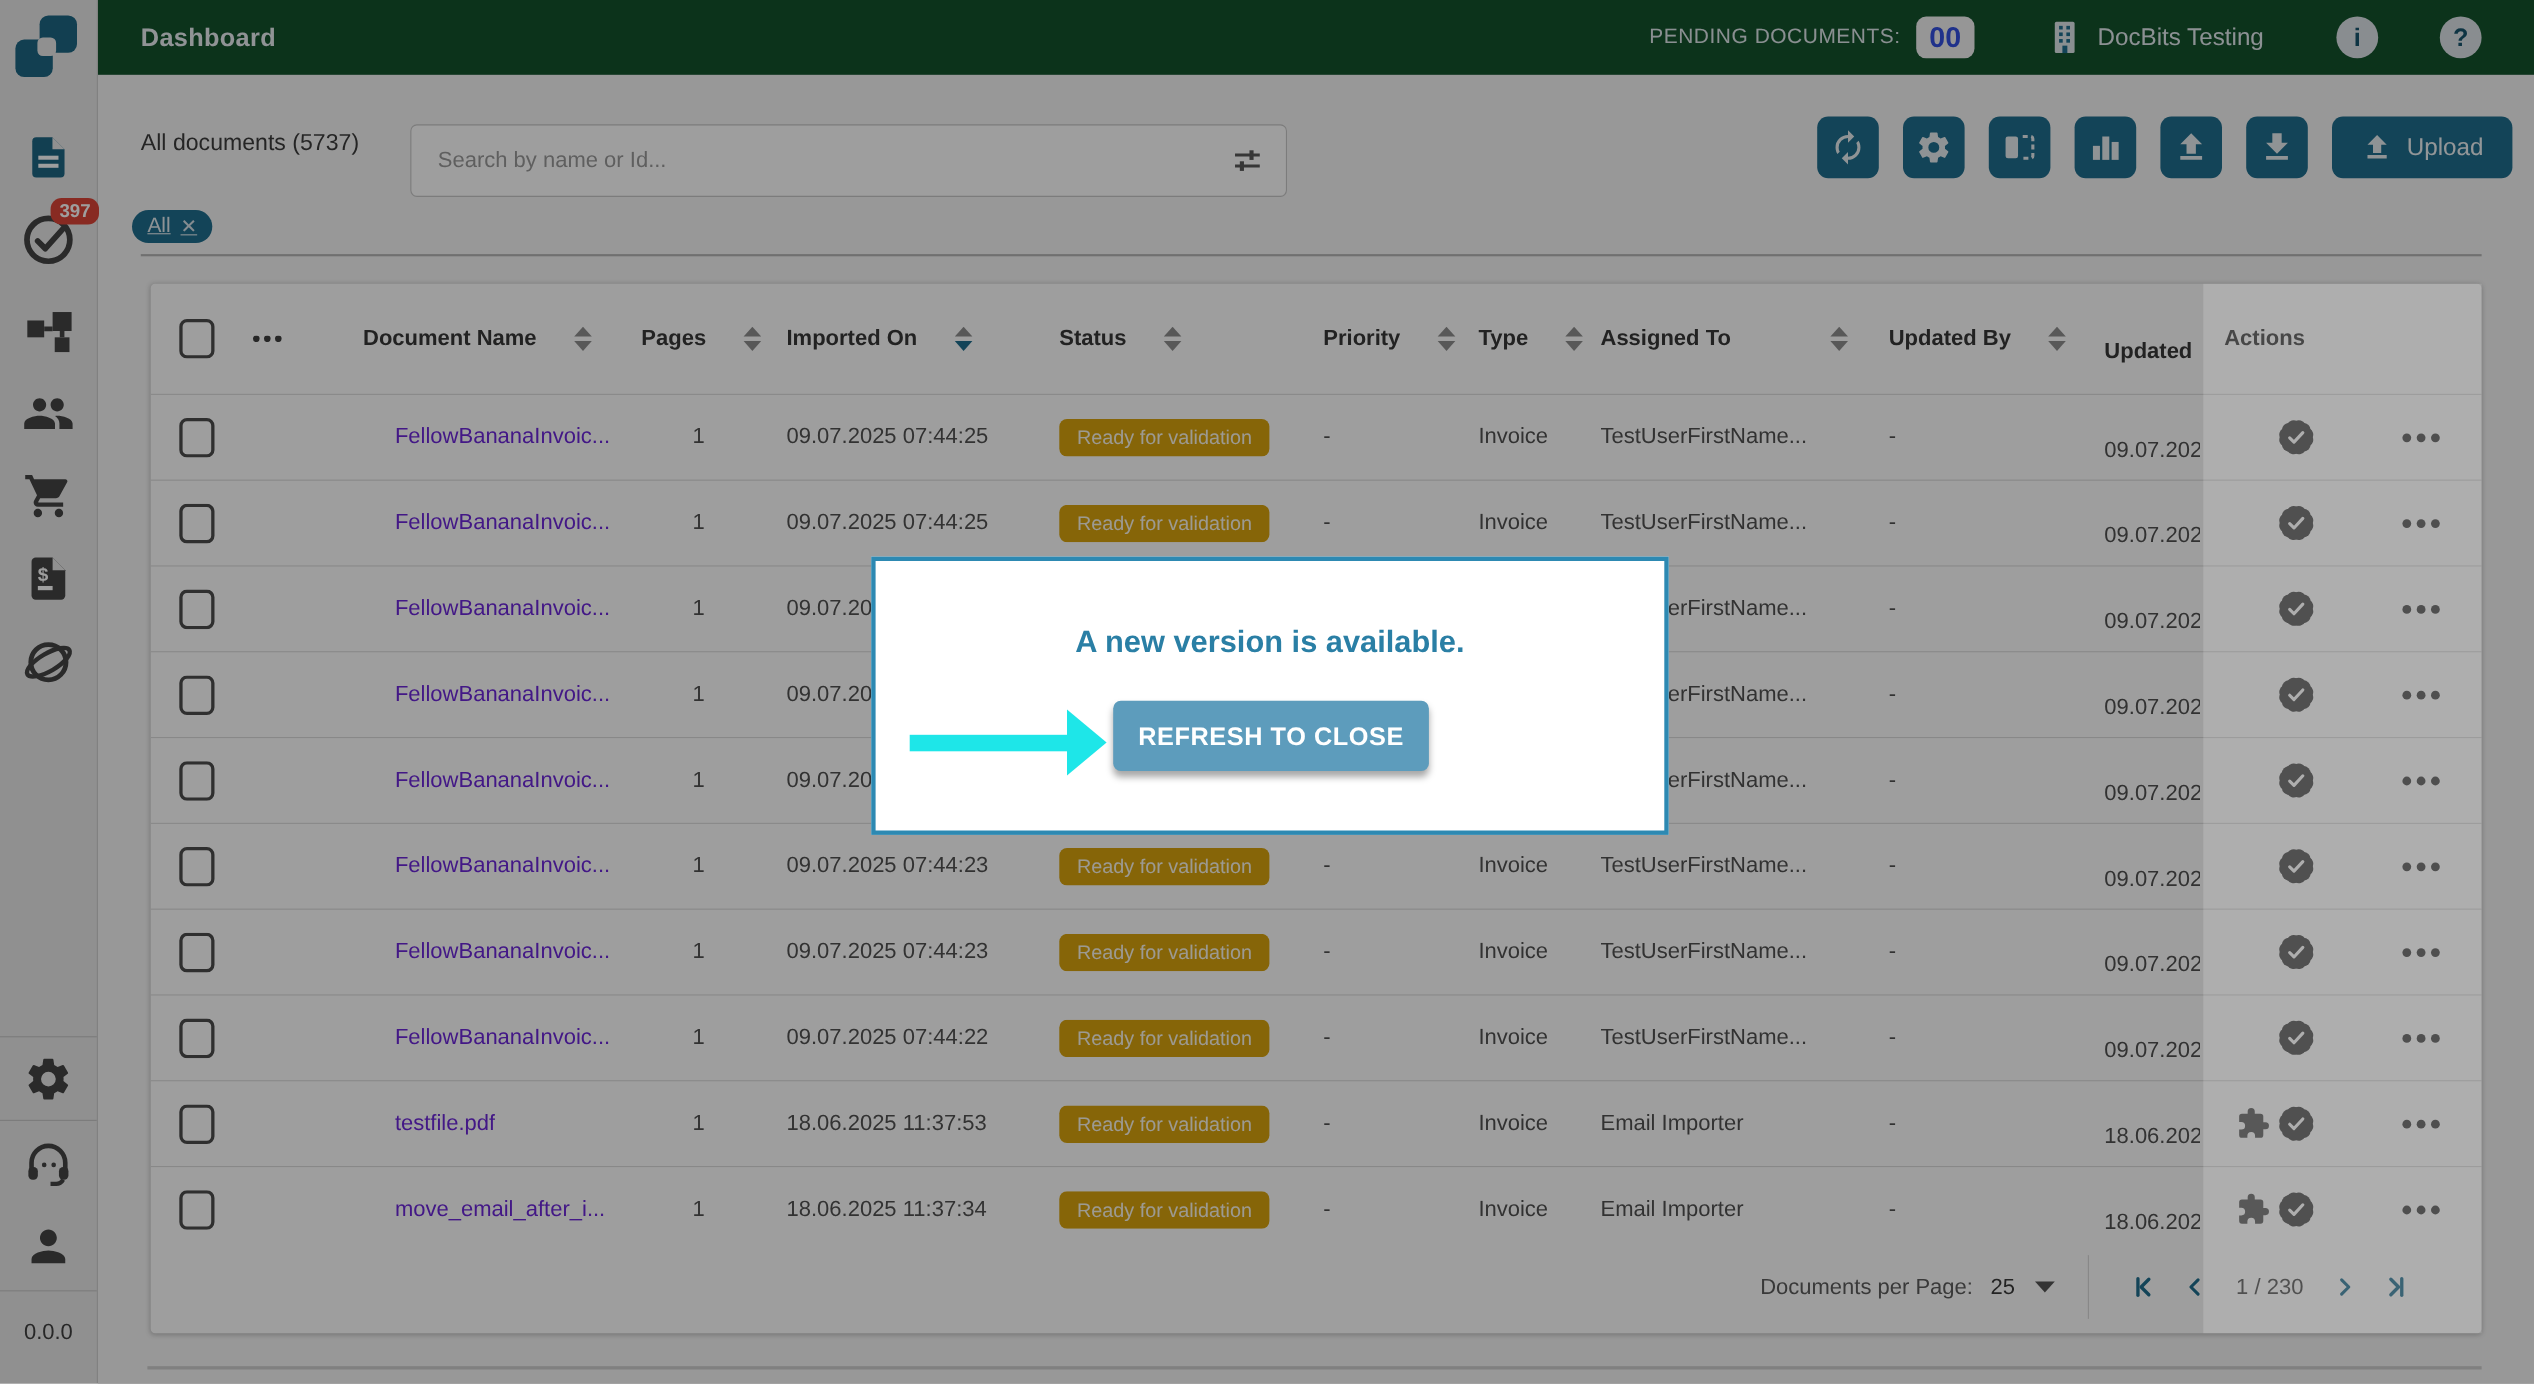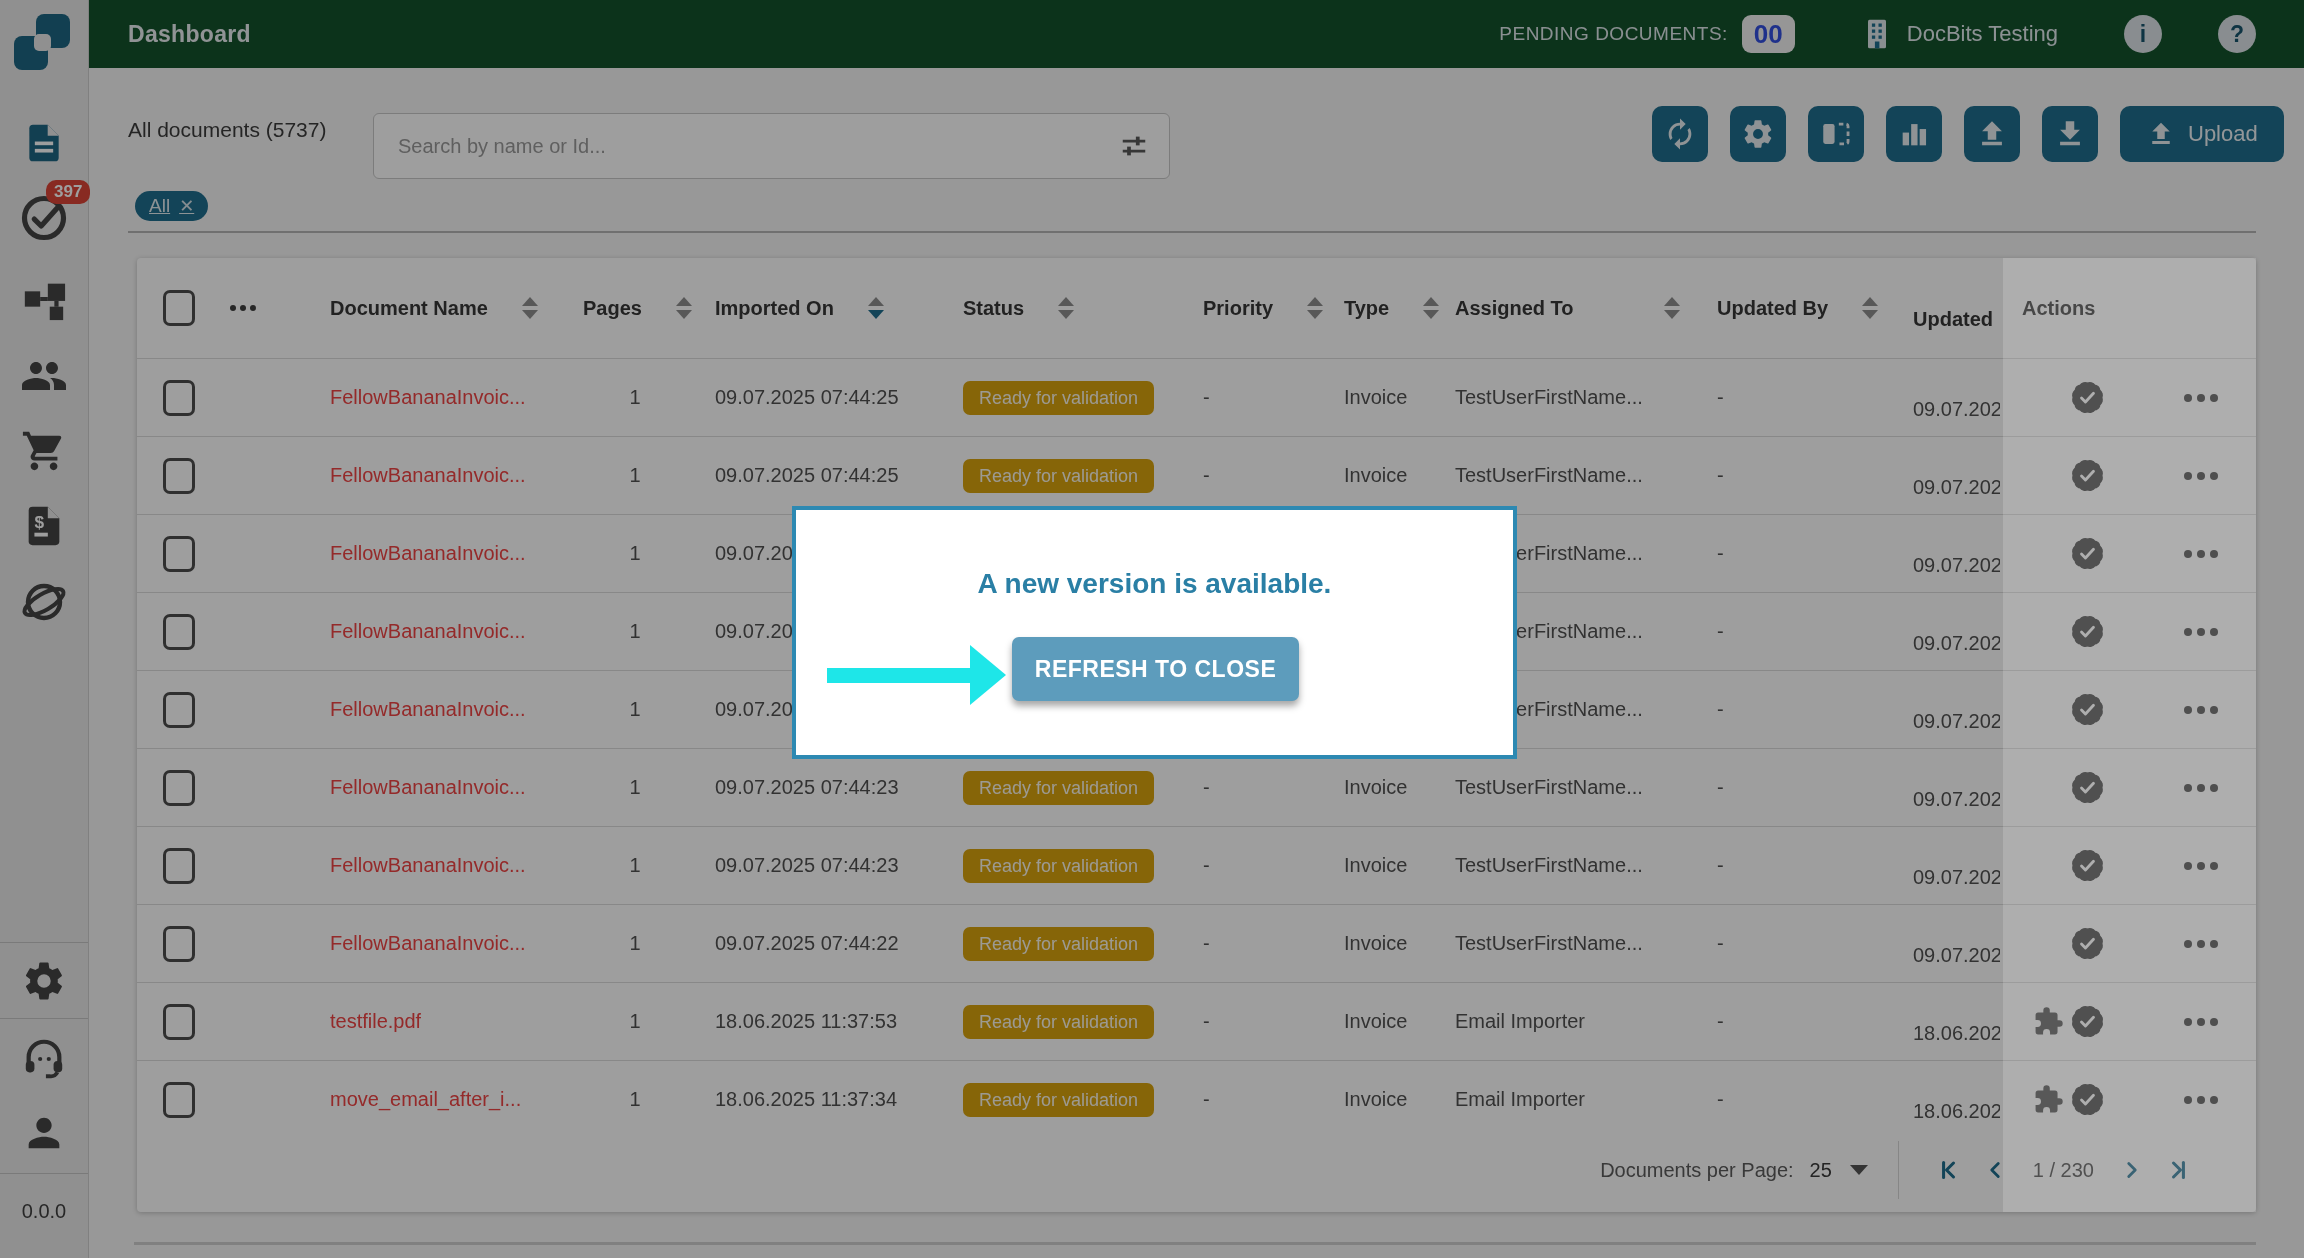"All" .chip { left: 135px -> 120px }
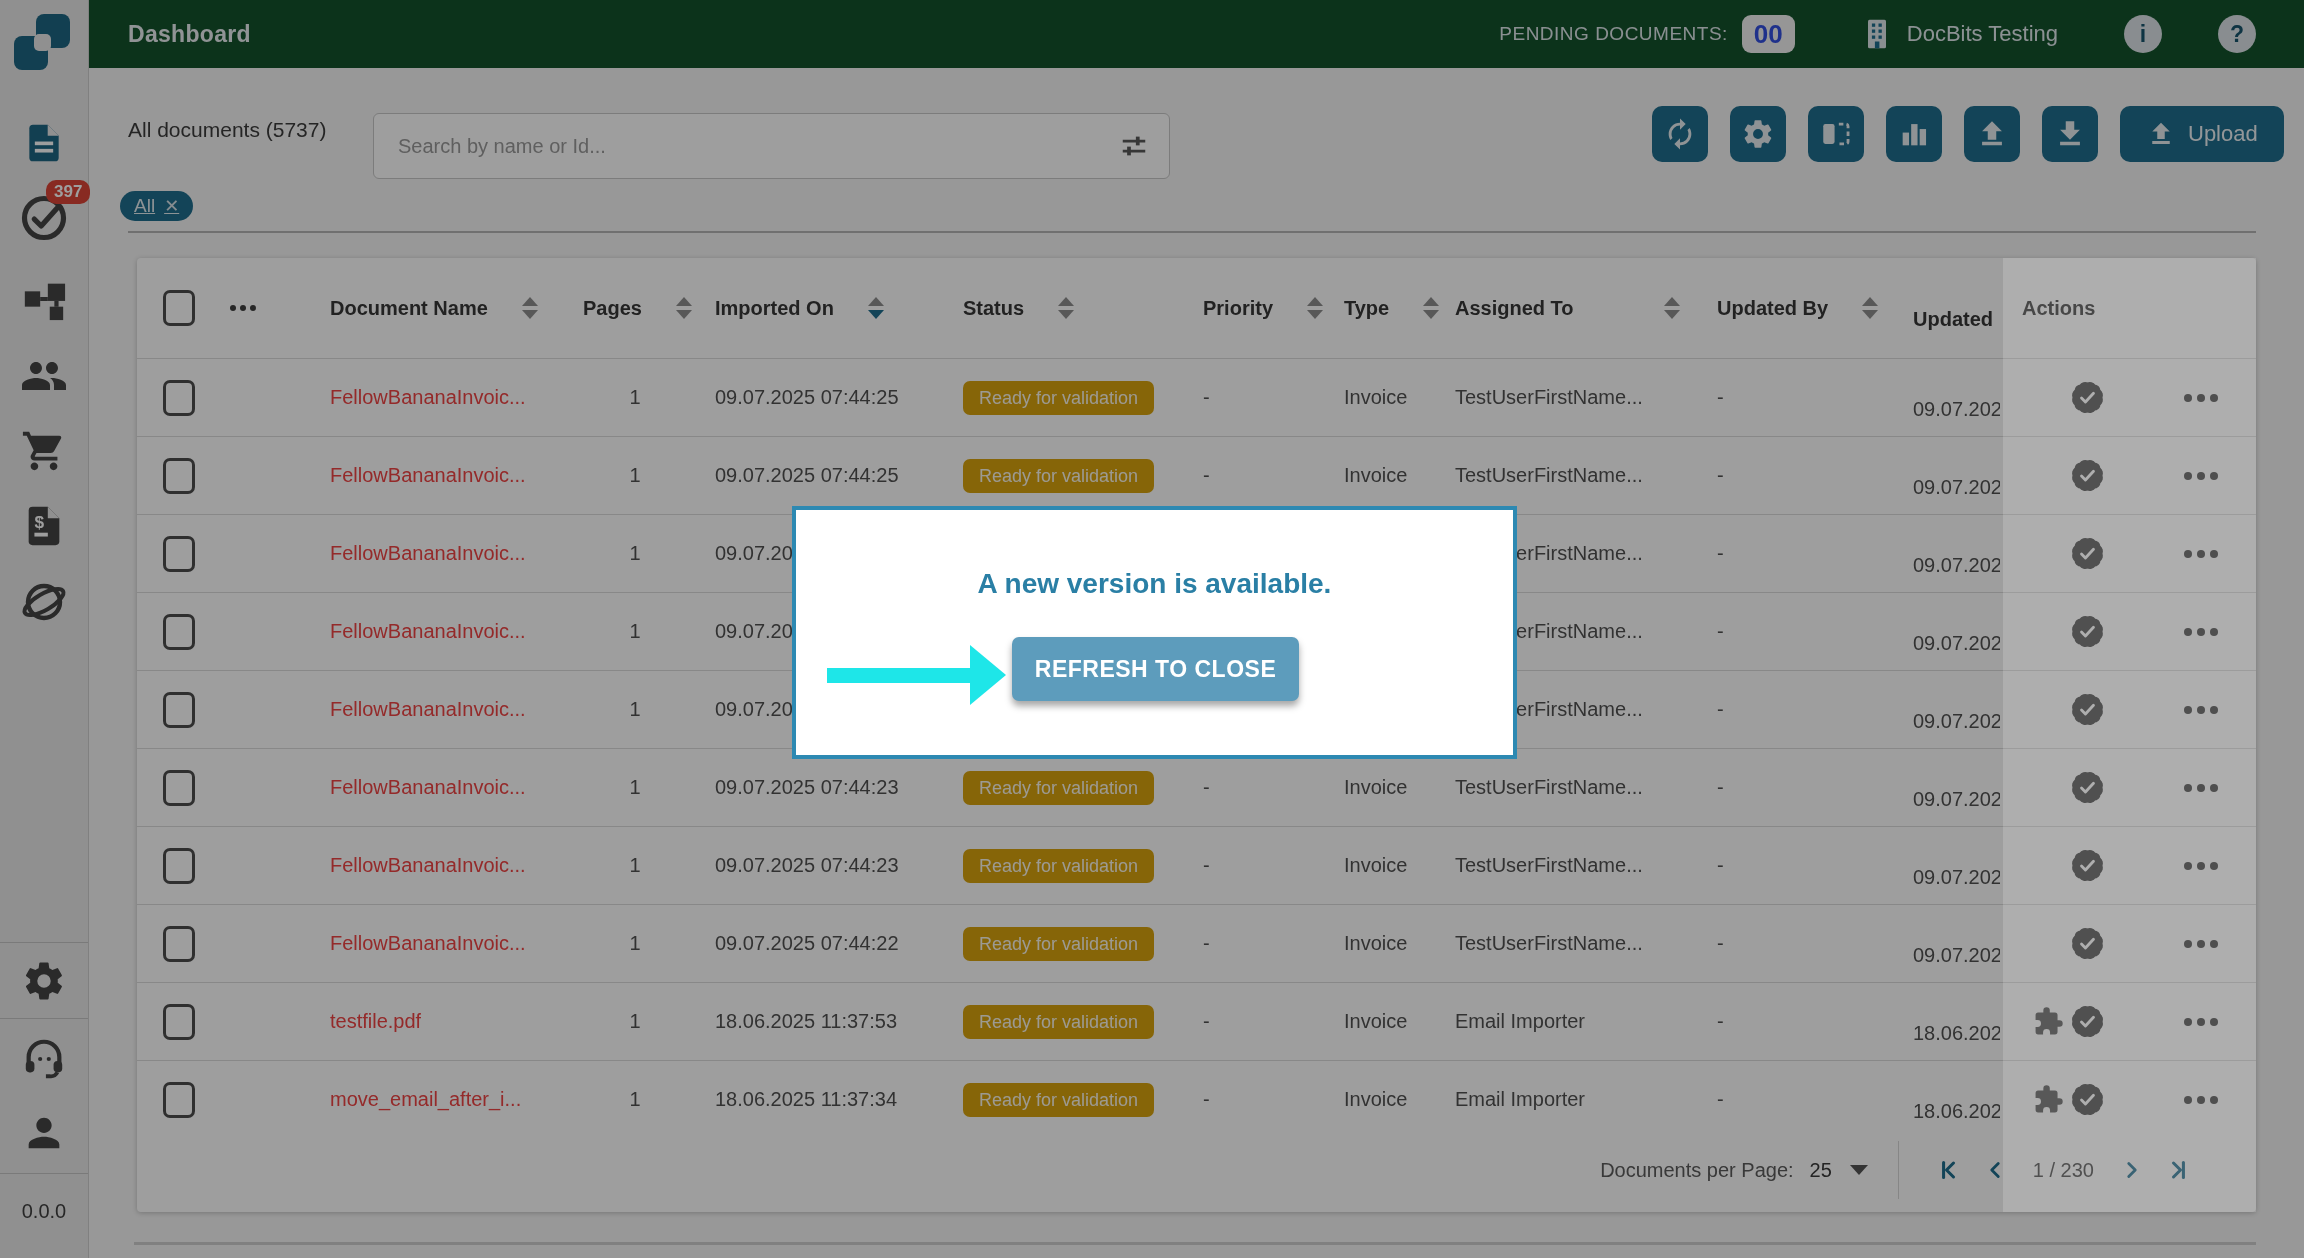"FellowBananaInvoic..." .link { color: #ef4444 -> #6d28d9; margin-left: none -> 29px }
